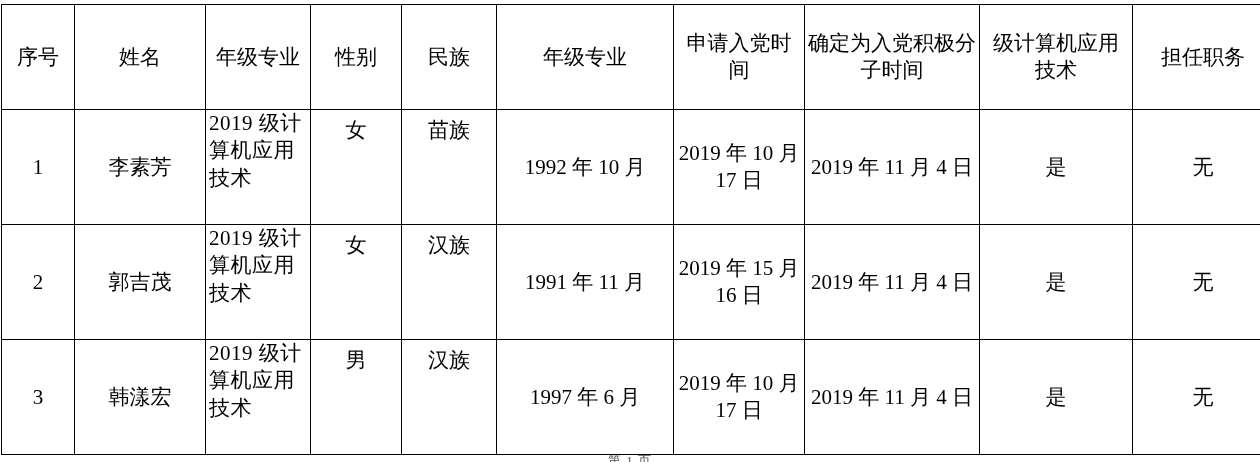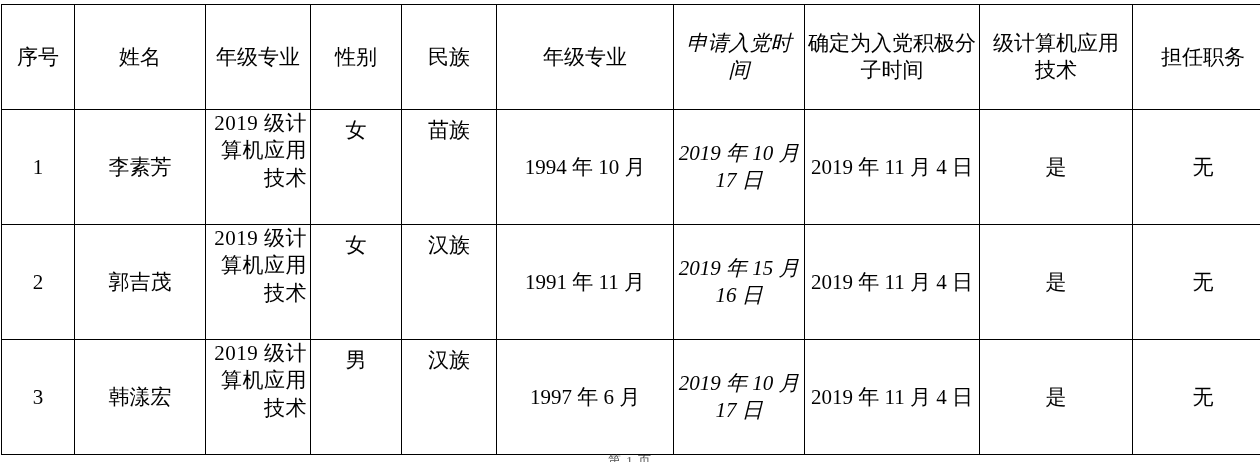"申请入党时间" .c6 { font-style: italic -> none }
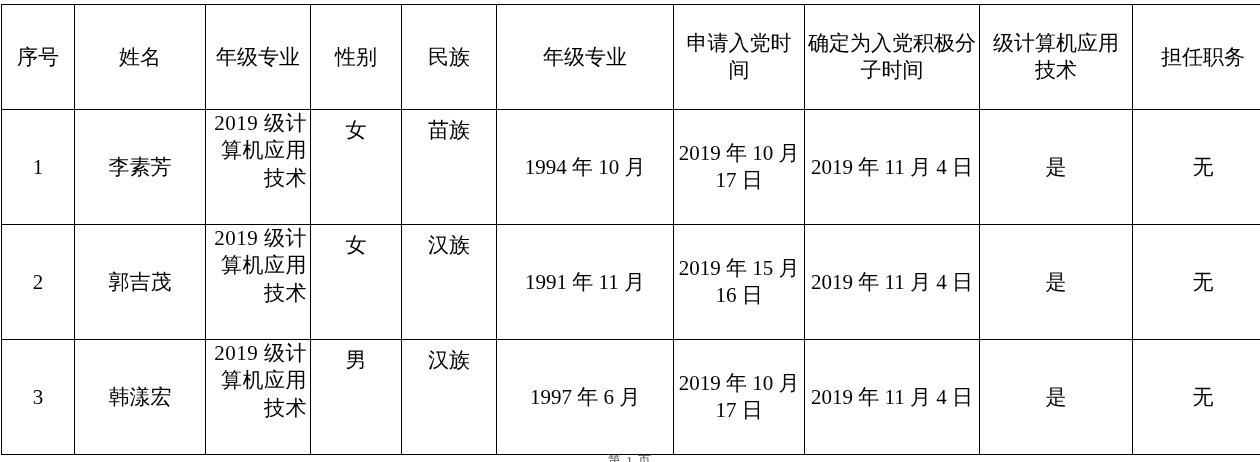"2019 级计算机应用技术" .major-inner { text-align: right -> left }
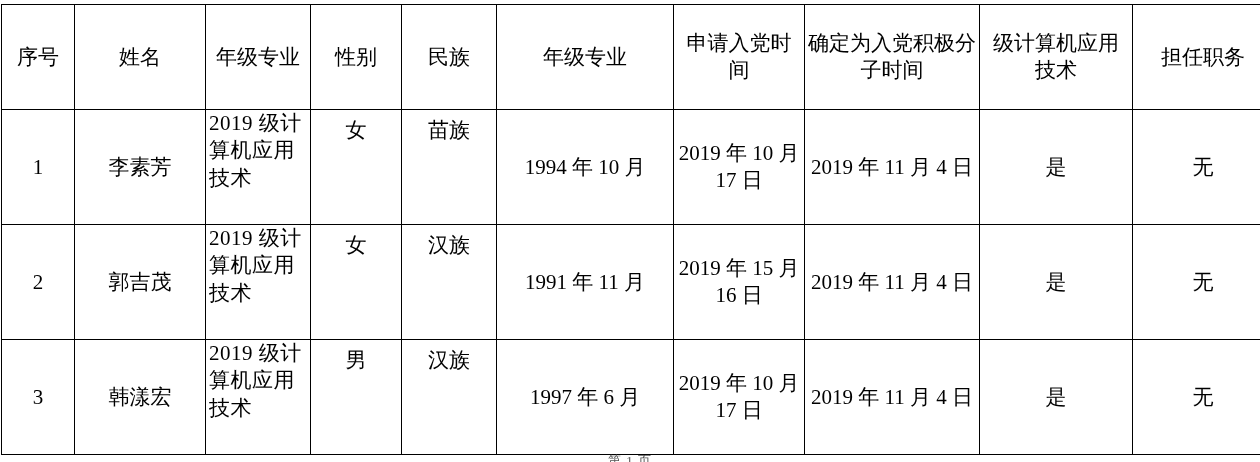"1994 年 10 月" td.c5 { text: 1994 -> 1992 }
